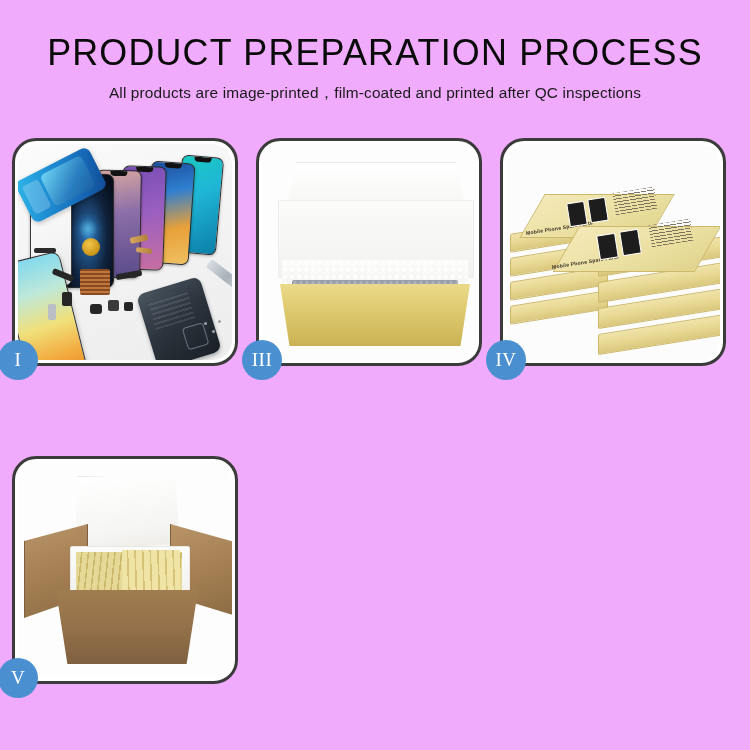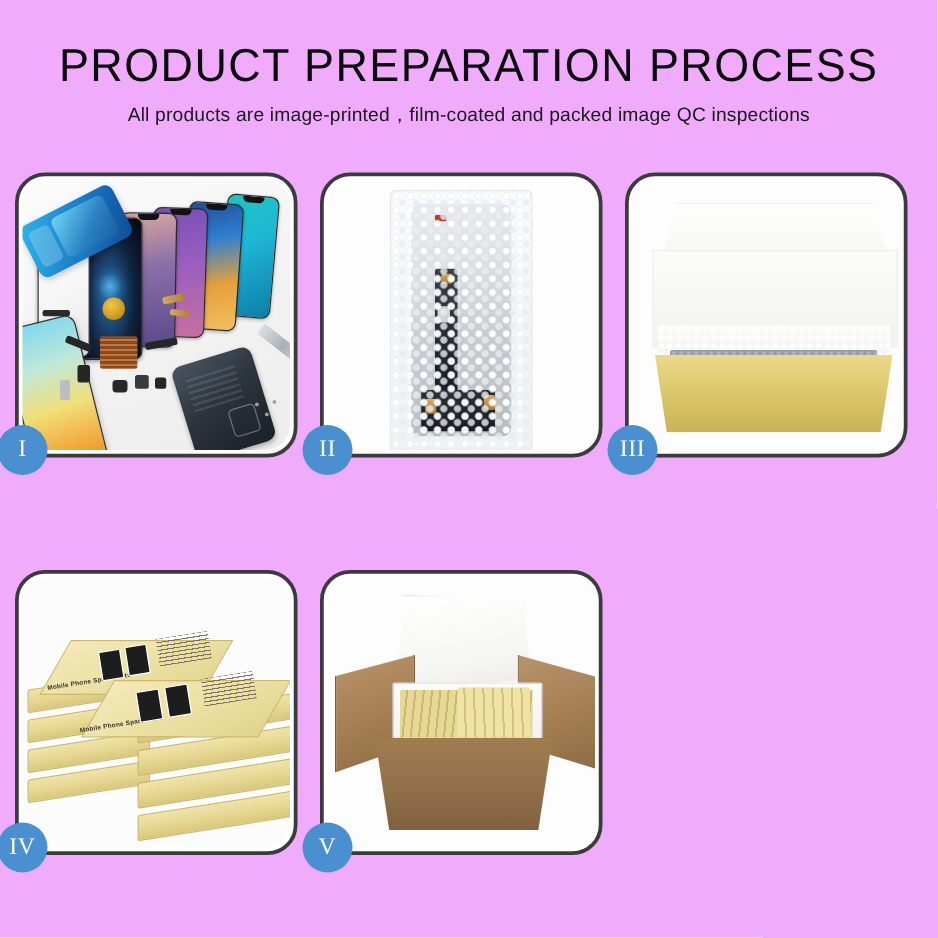"All products are" div { text: packed image -> printed after }
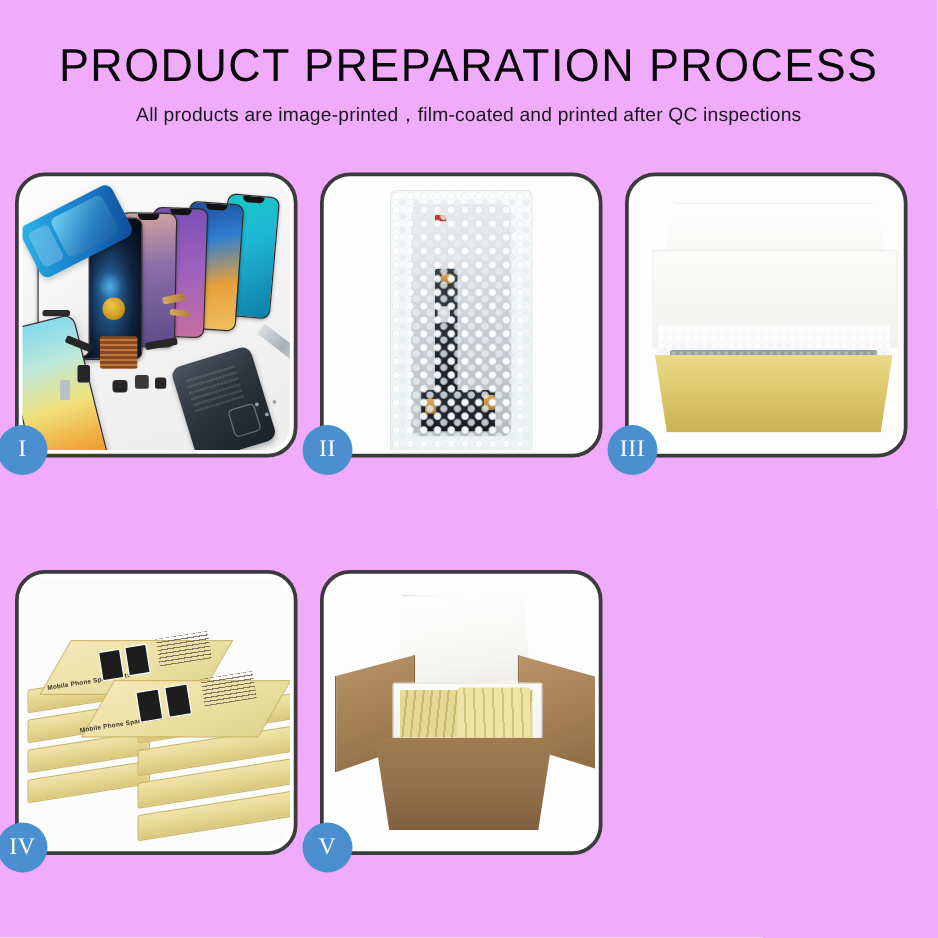"II" div.panel { html: <div> <div> <div></div> <div> <div> <div></div> <div></div> <div></div> <div></div> <div></div> <div></div> <div></div> </div> <div></div> </div> </div> <div>II</div> </div> -> none }
